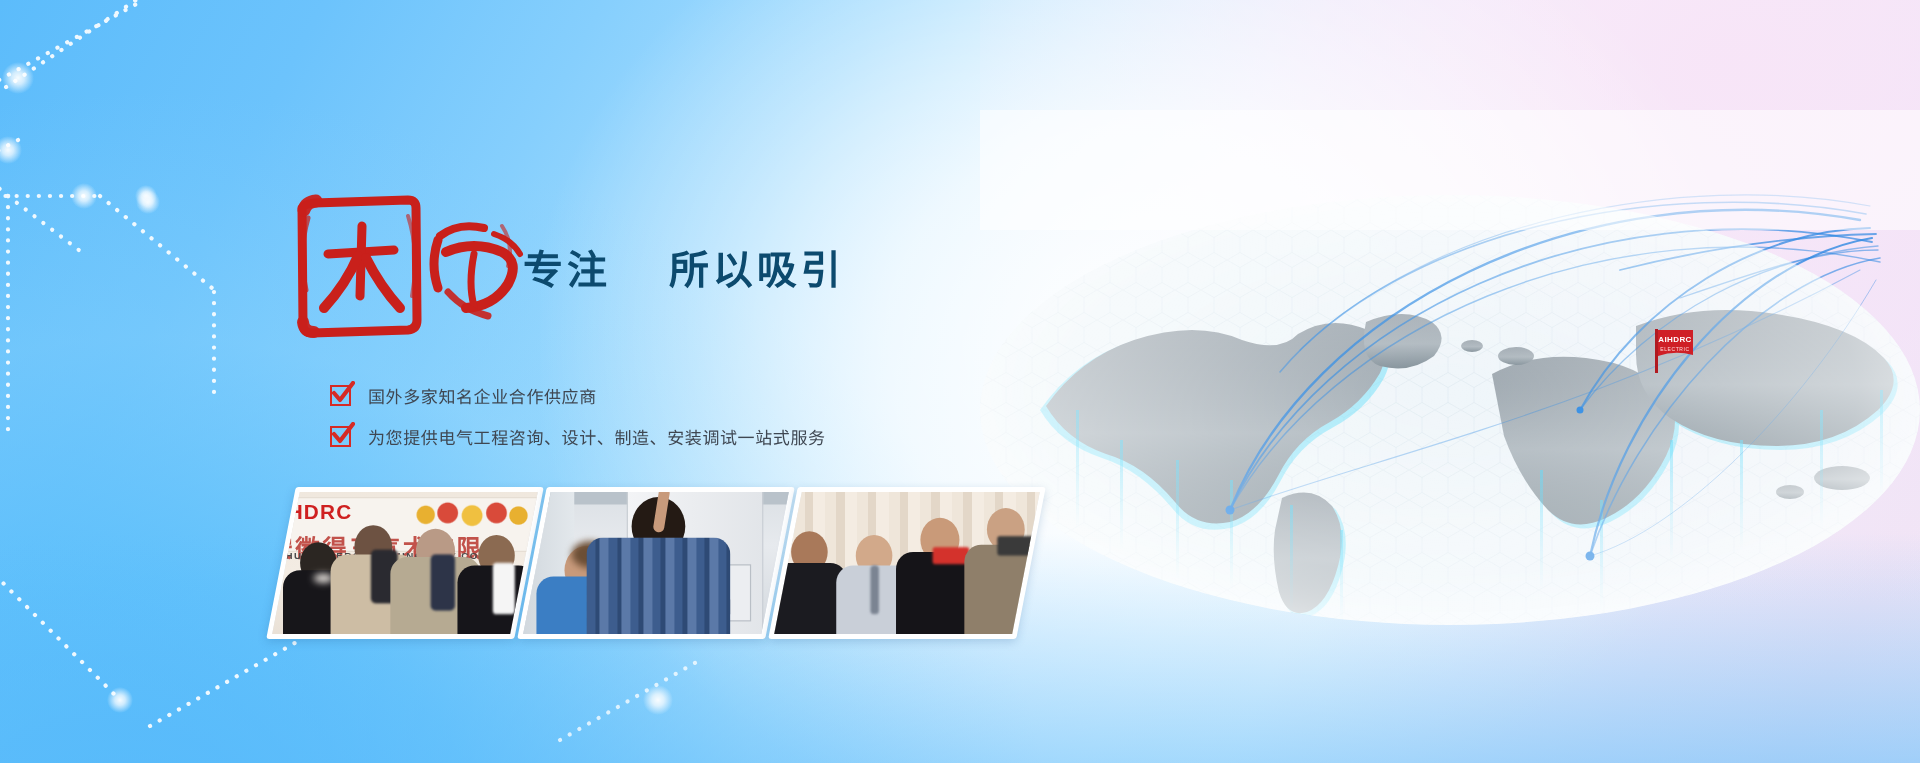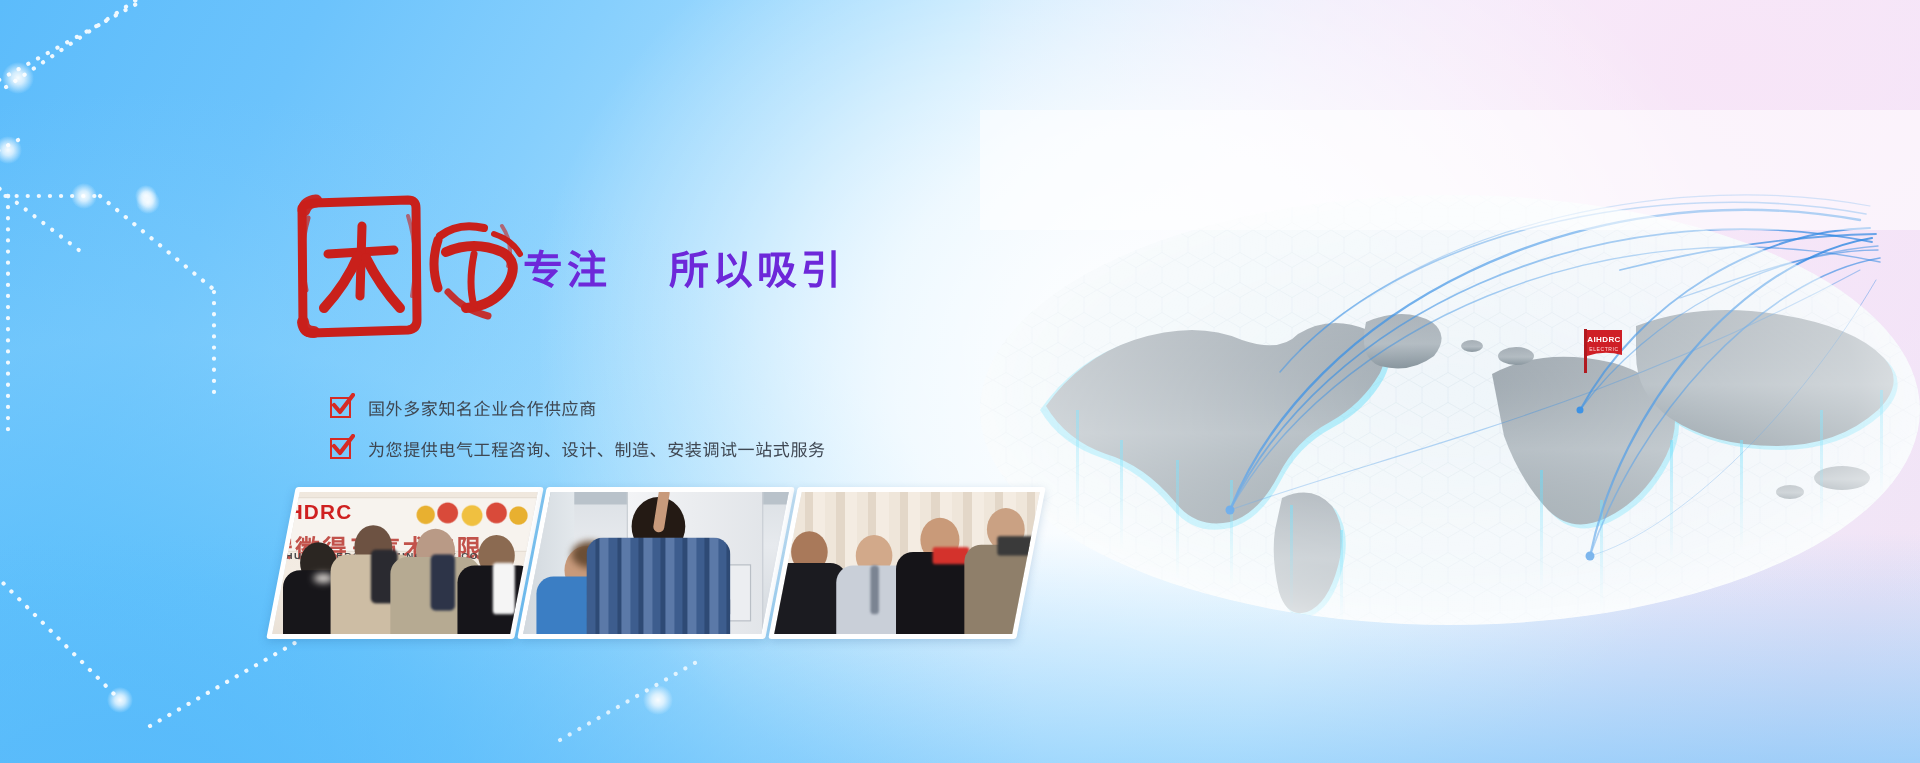"专注 所以吸引" .slogan { color: #6d28d9 -> #0c4a6e }
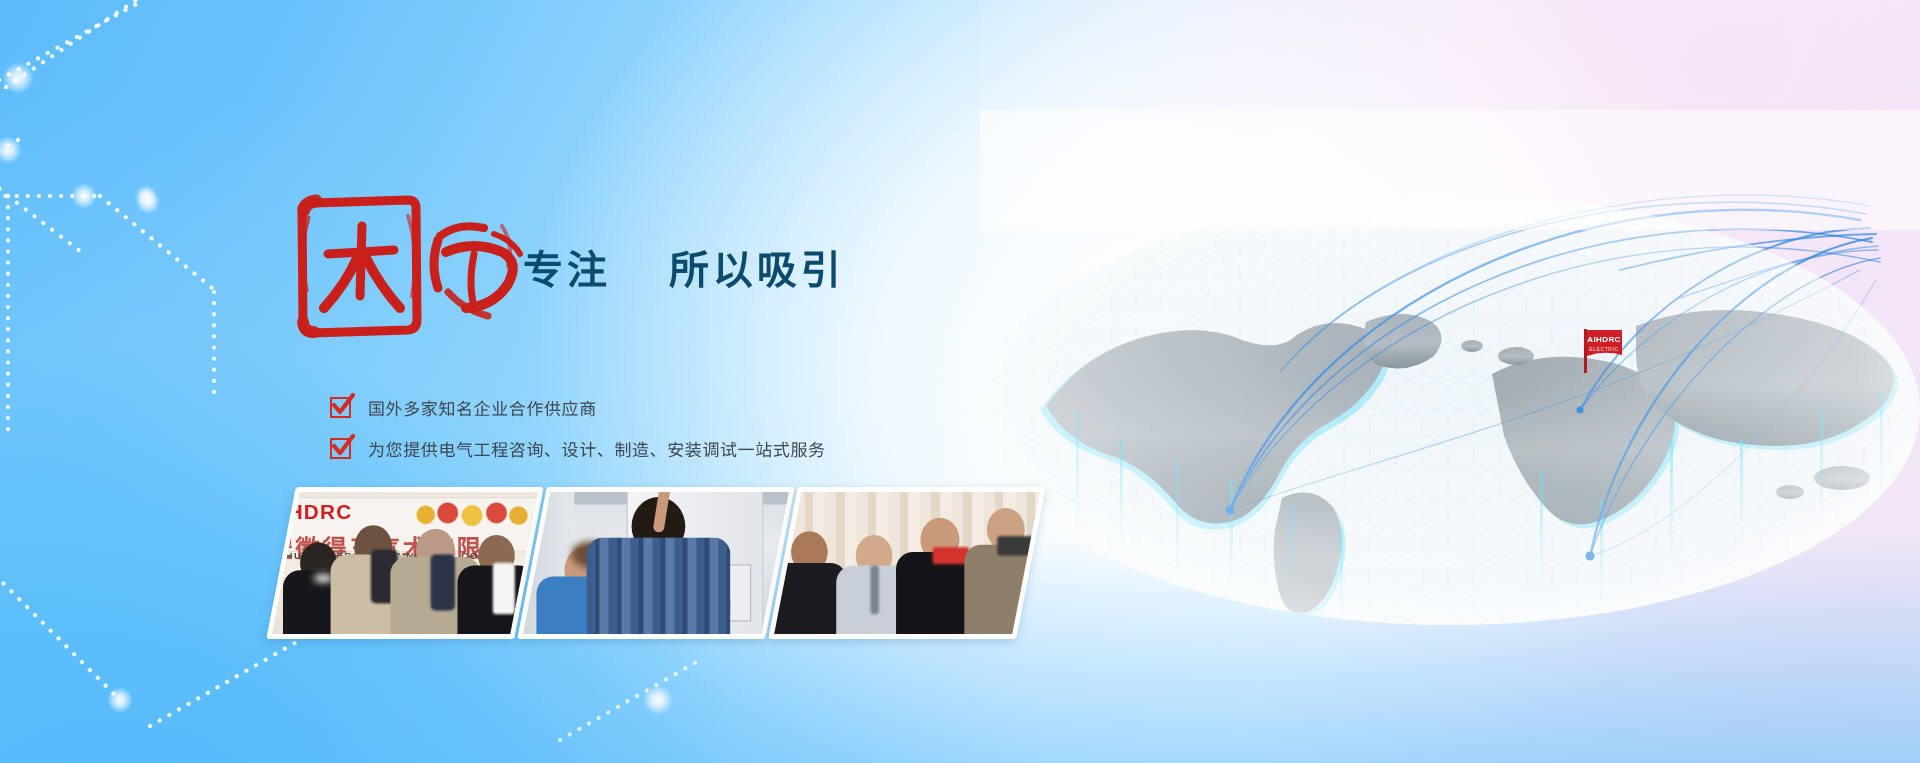"AIHDRC" .flag-pin { left: 1582px -> 1653px }
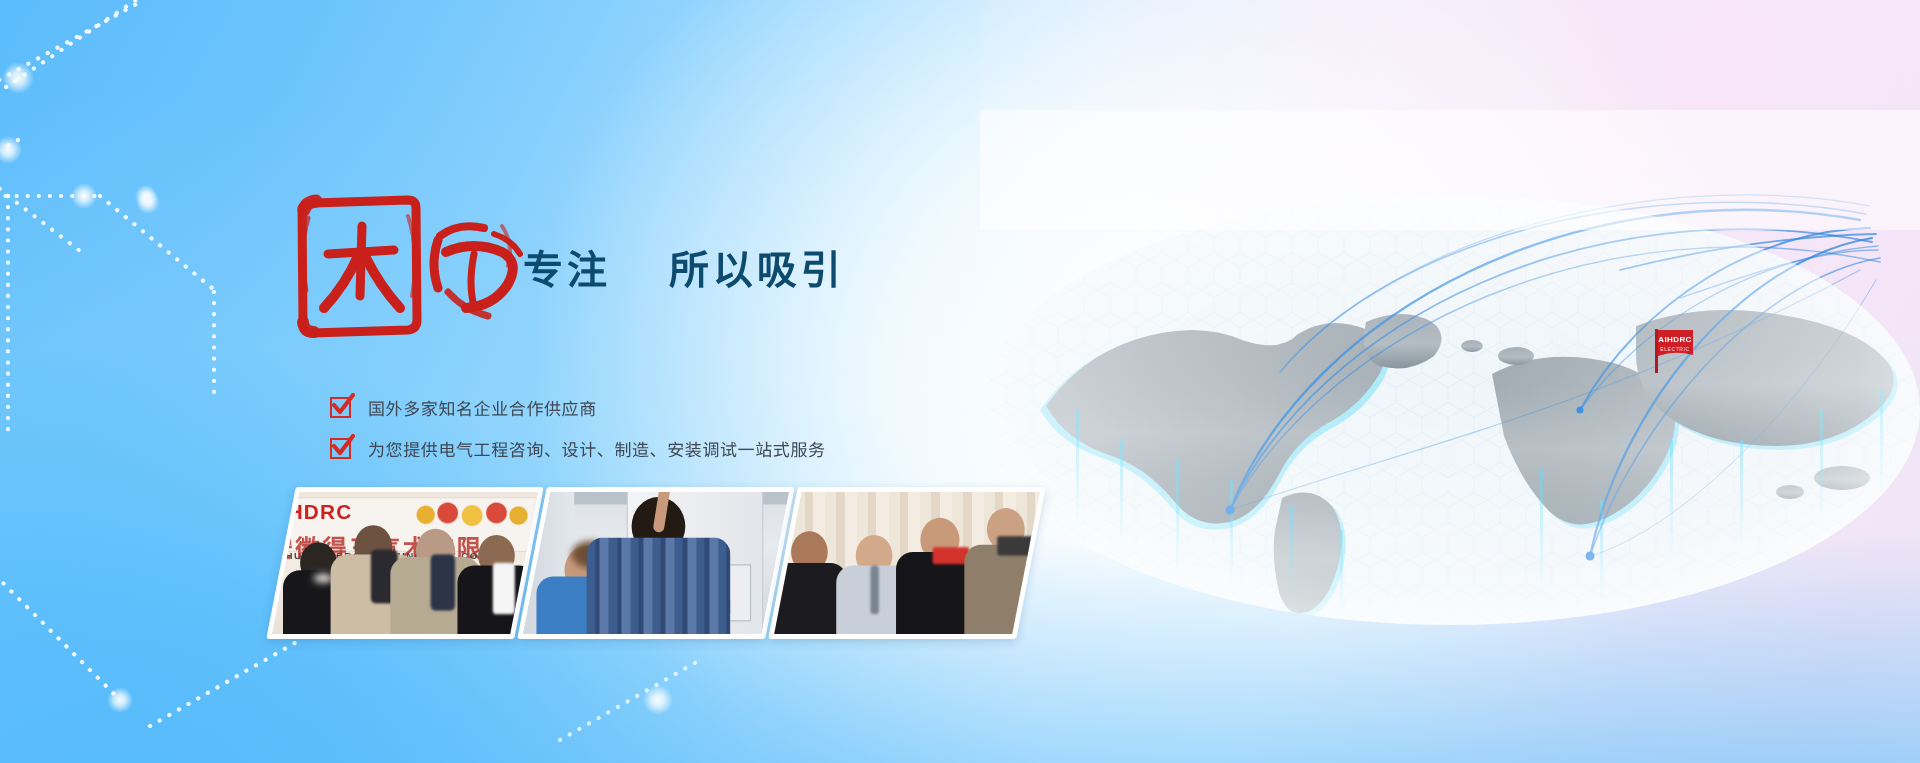"国外多家知名企业合作供应商" .bullets { margin-top: 12px -> none }
